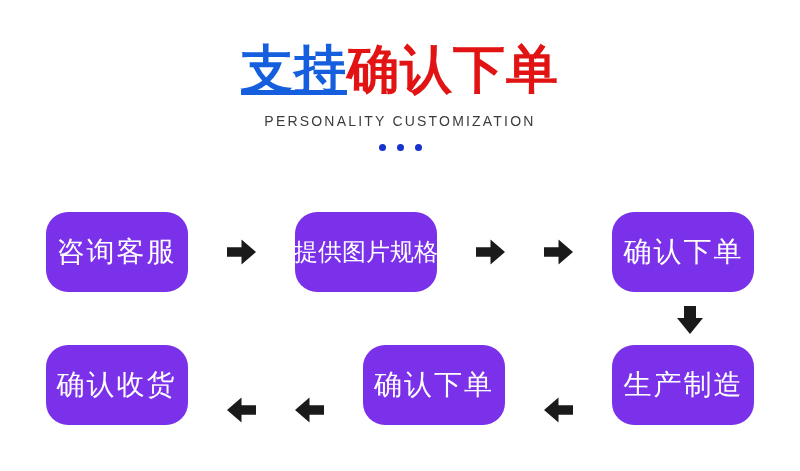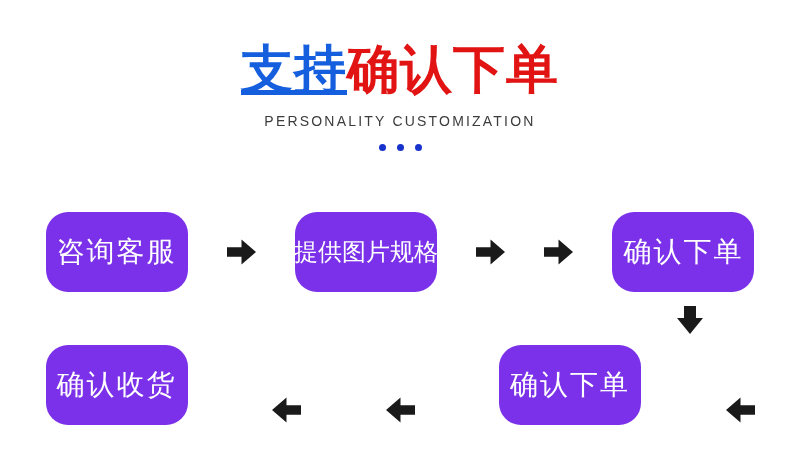"生产制造" div.box { html: none -> <div>生产制造</div> }
